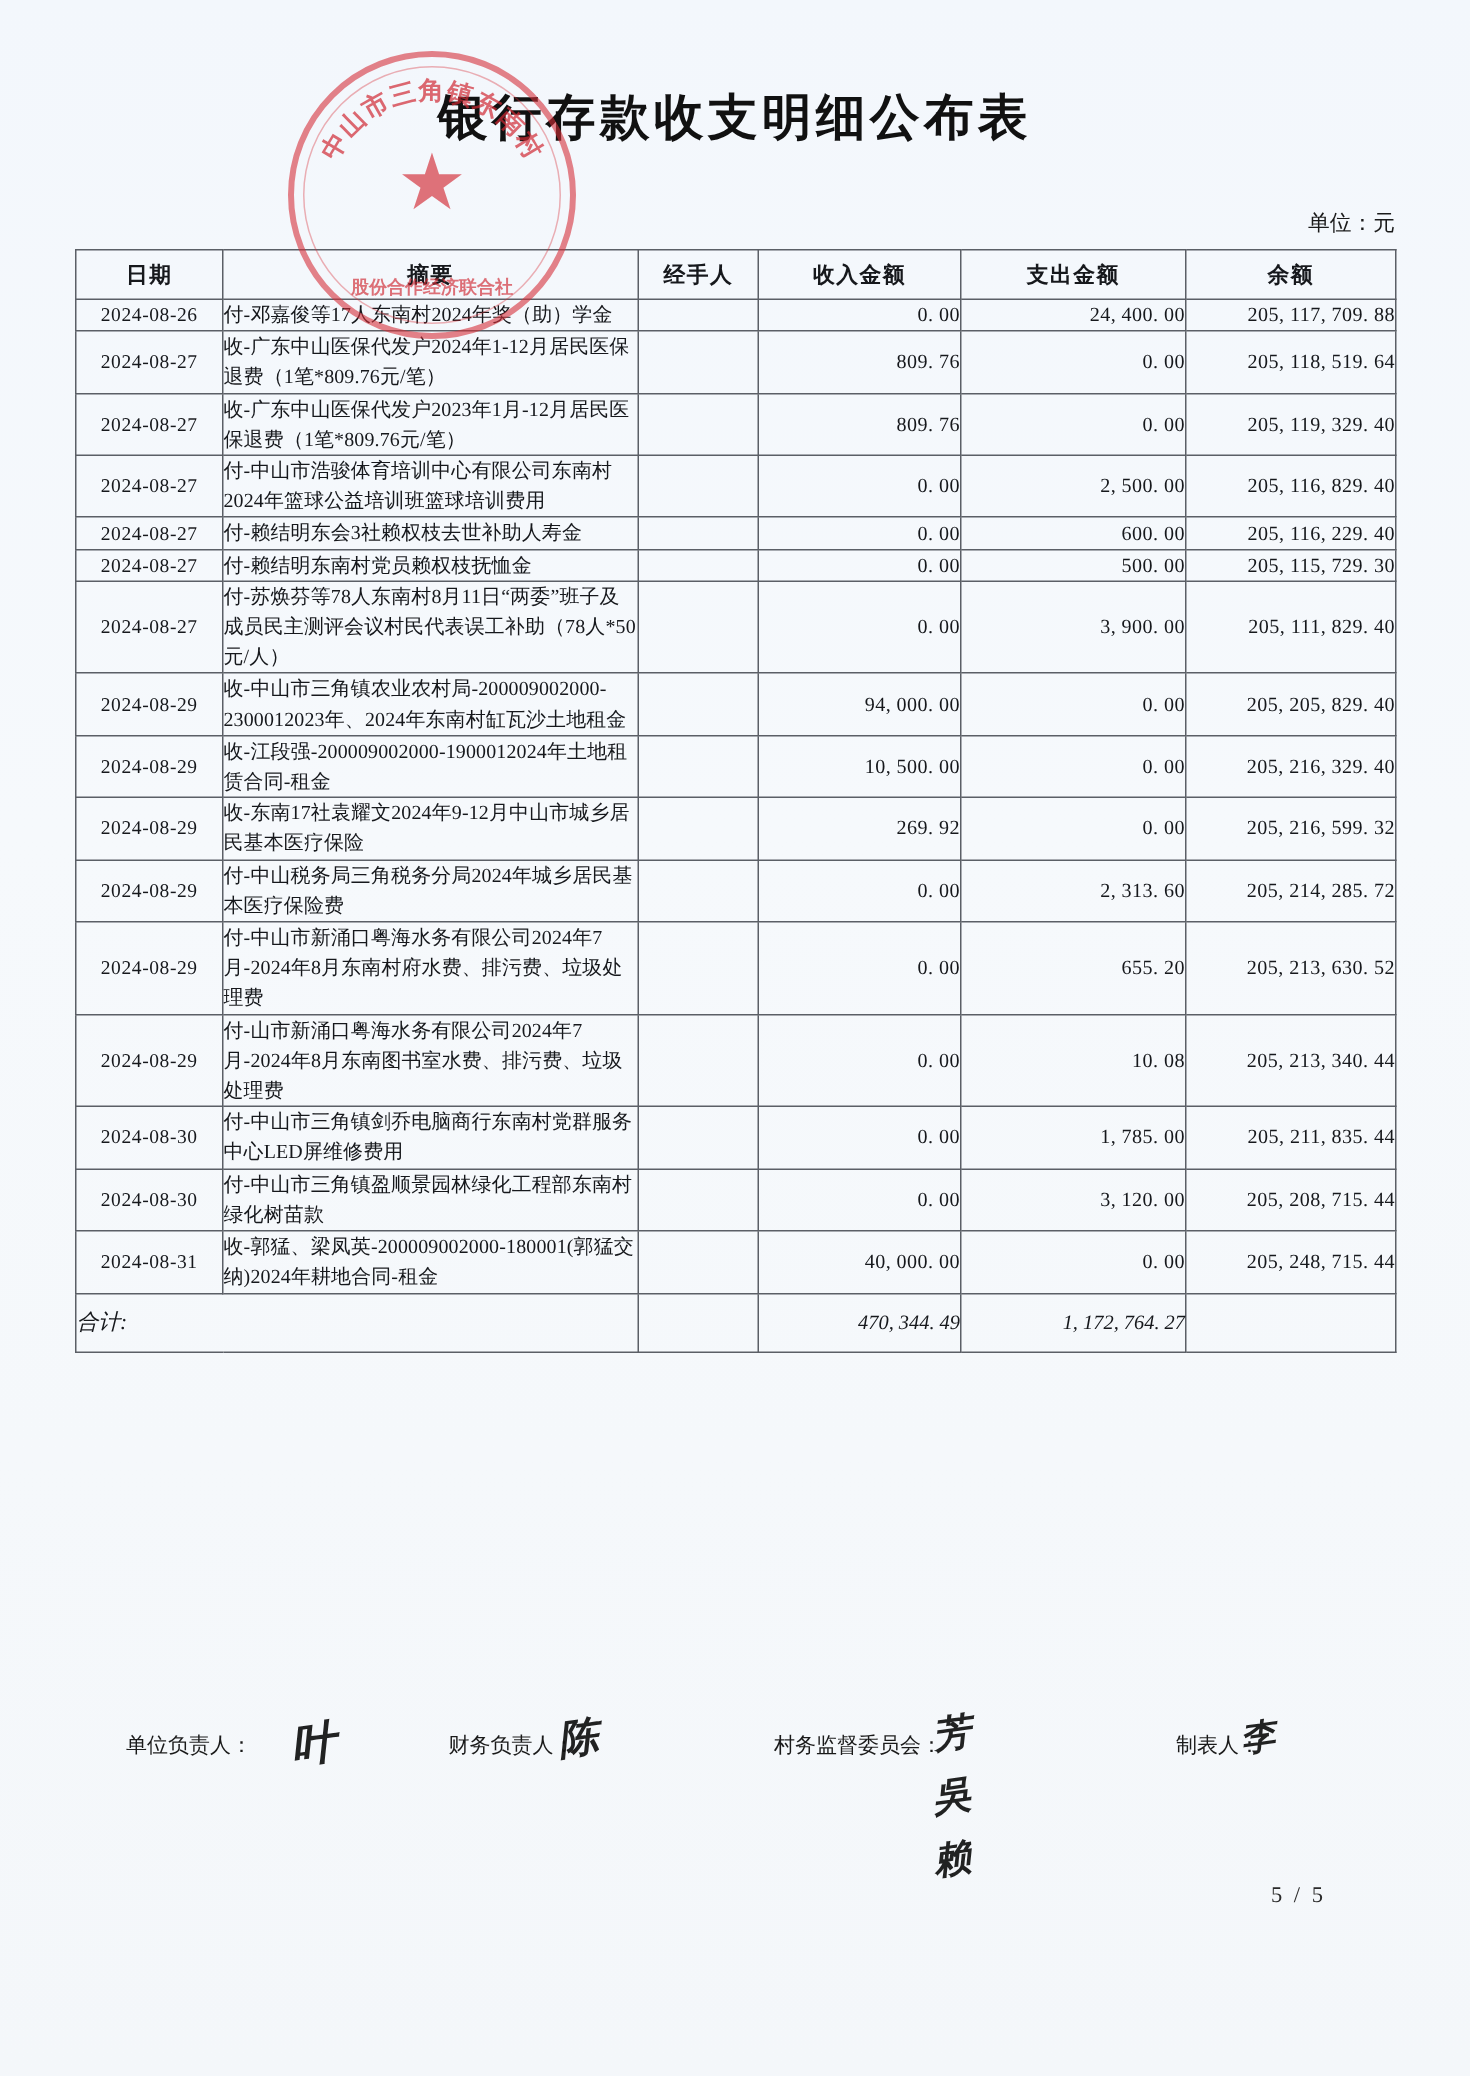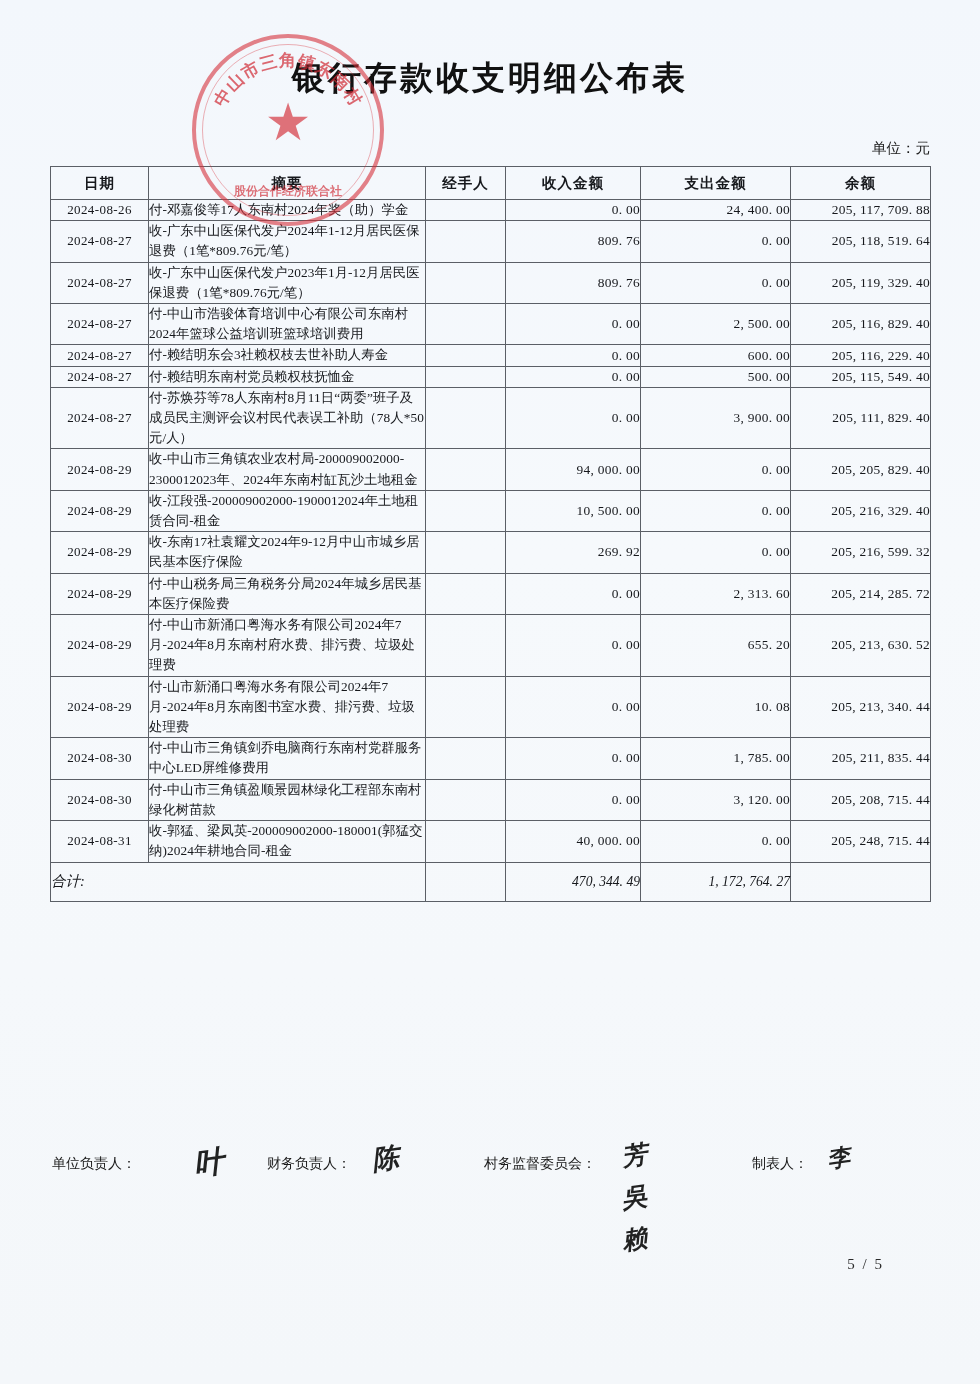"205, 115, 549. 40" td.num { text: 549. 40 -> 729. 30 }
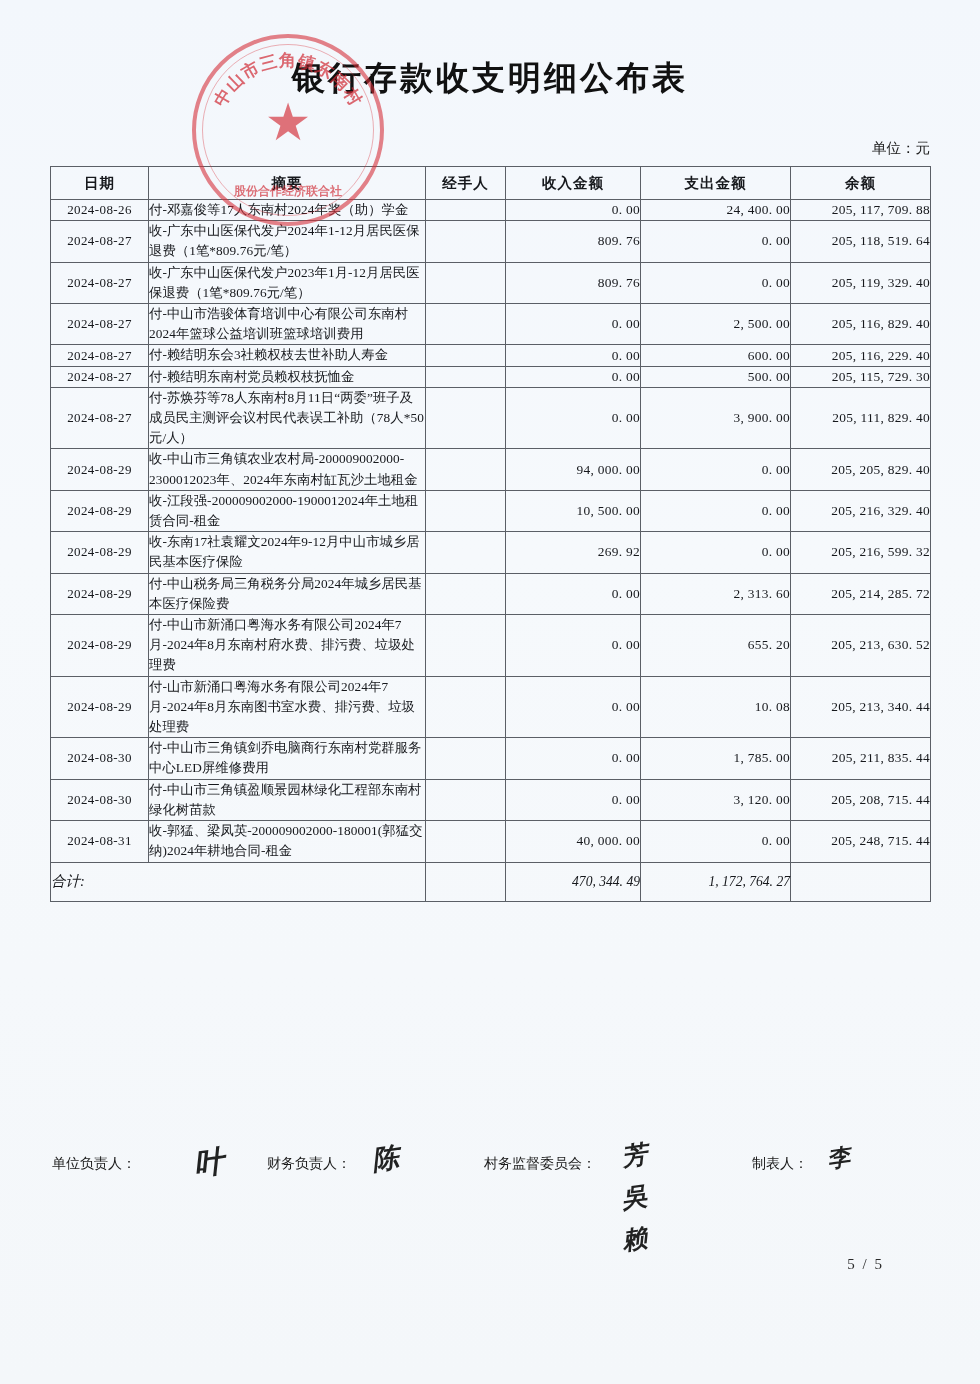"单位负责人：" .sig { margin-left: none -> 32px }
